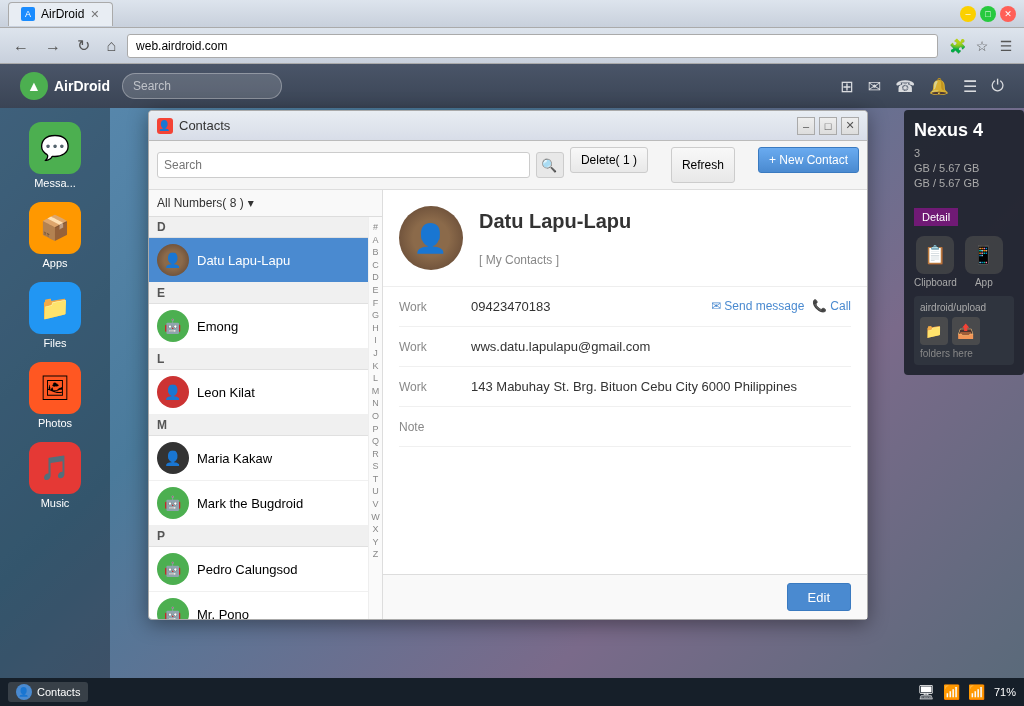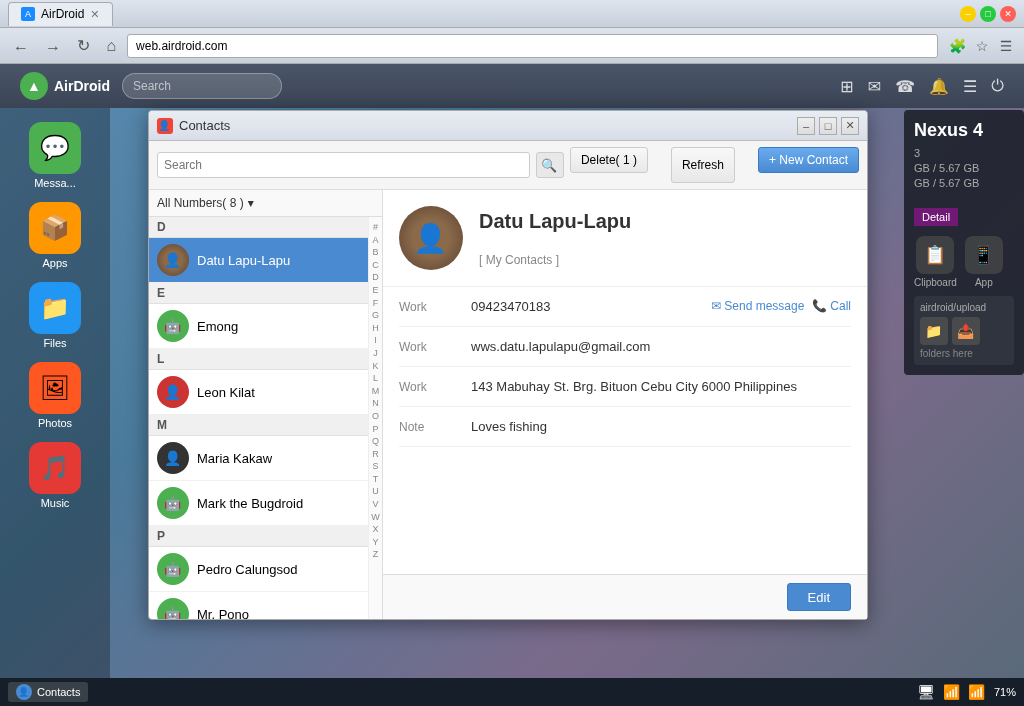"Loves fishing" span.field-value { html: <span>Loves fishing</span> -> none }
